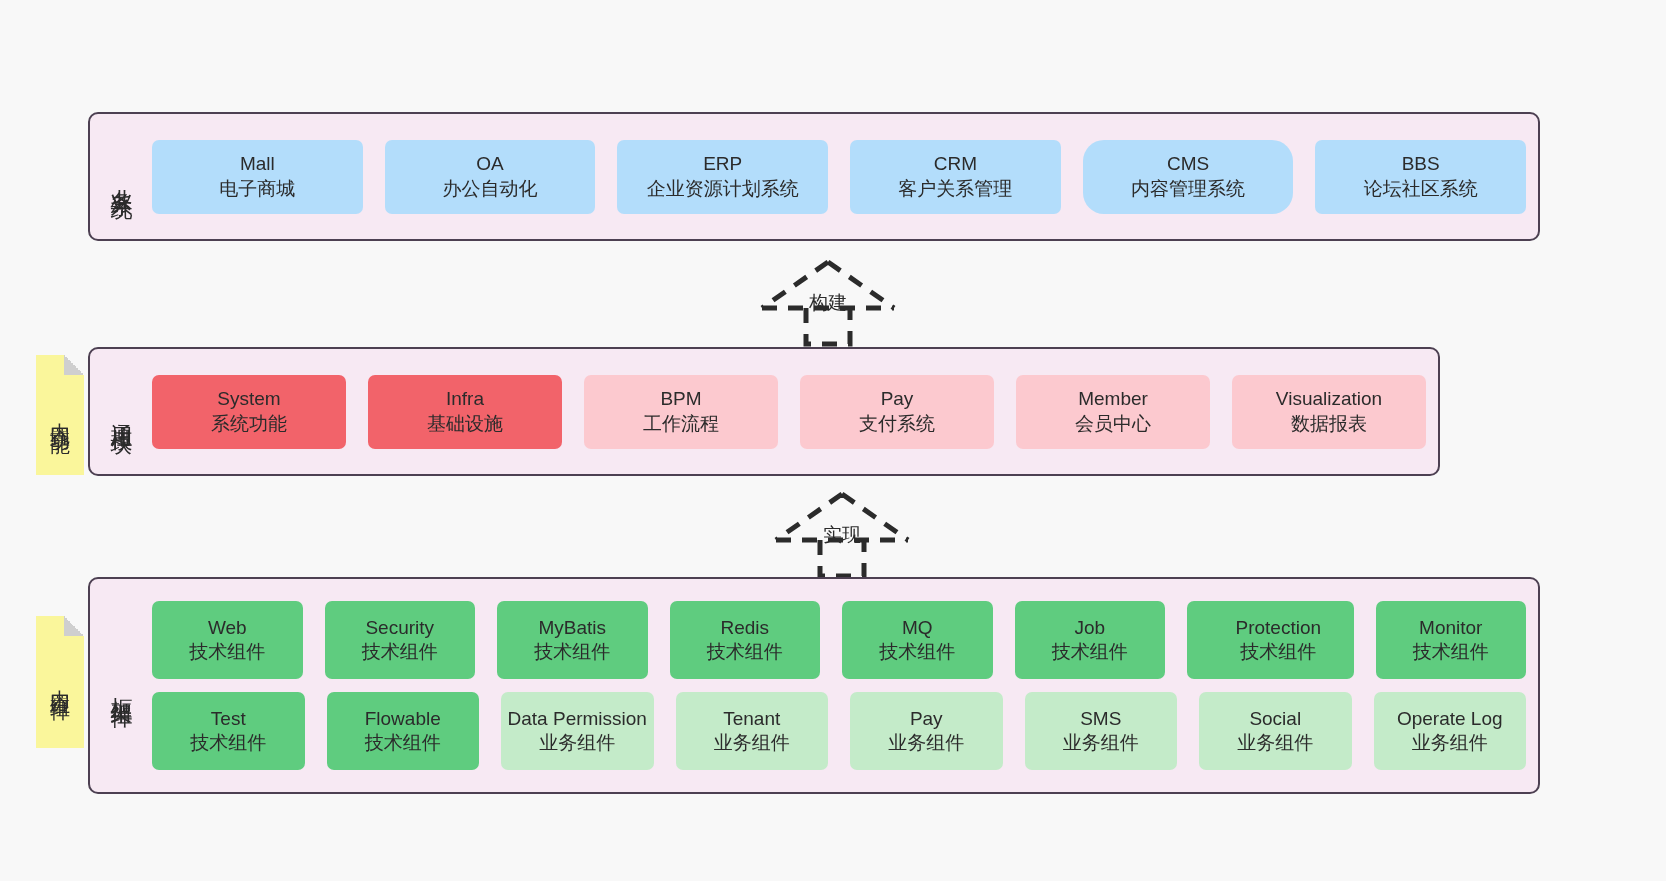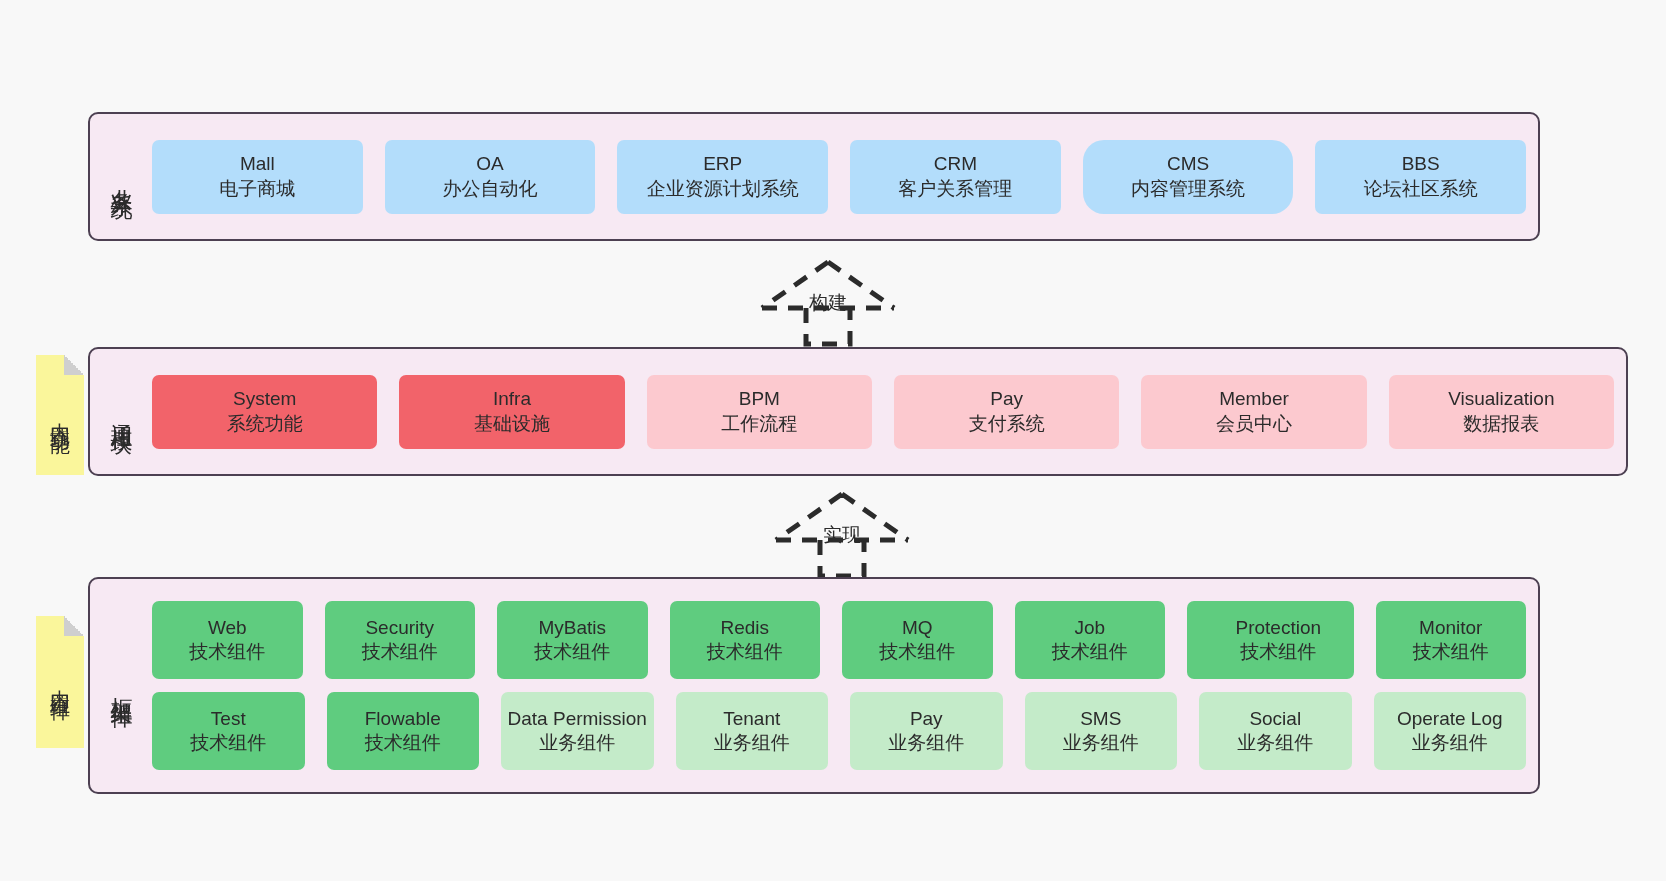"System" #layer-modules { width: 1540px -> 1352px }
